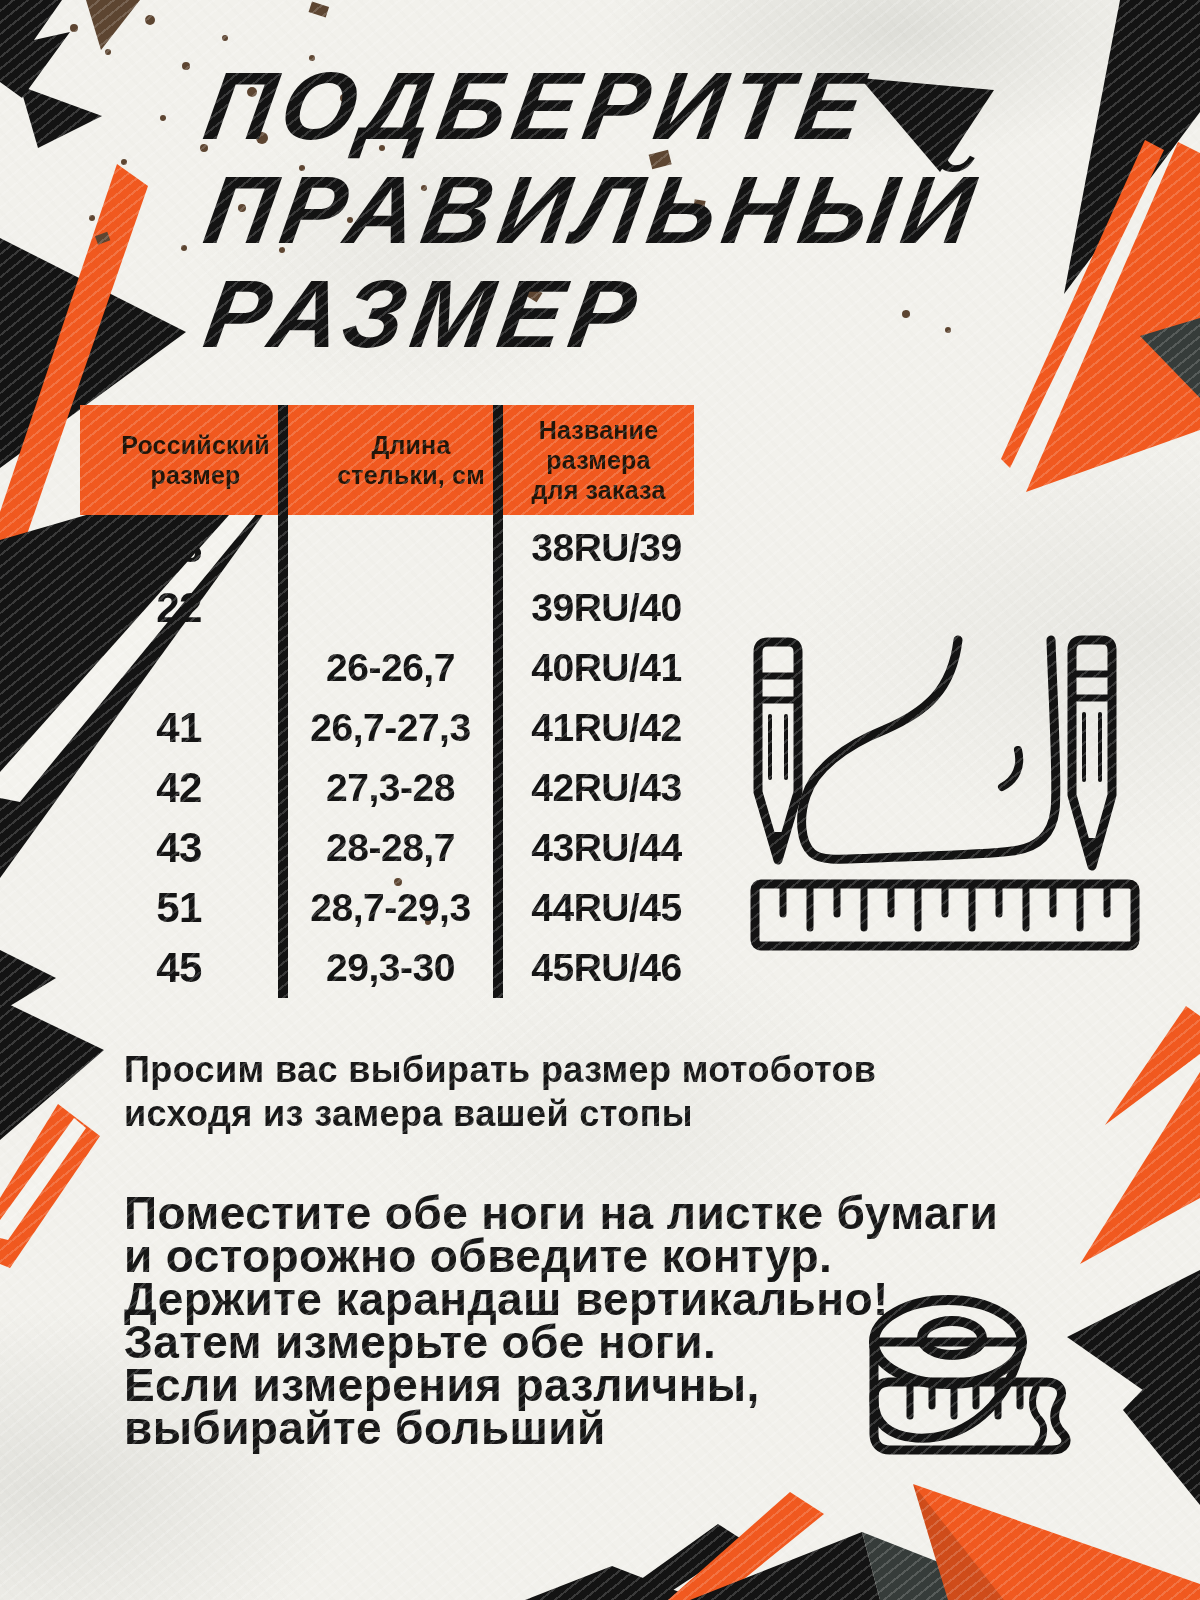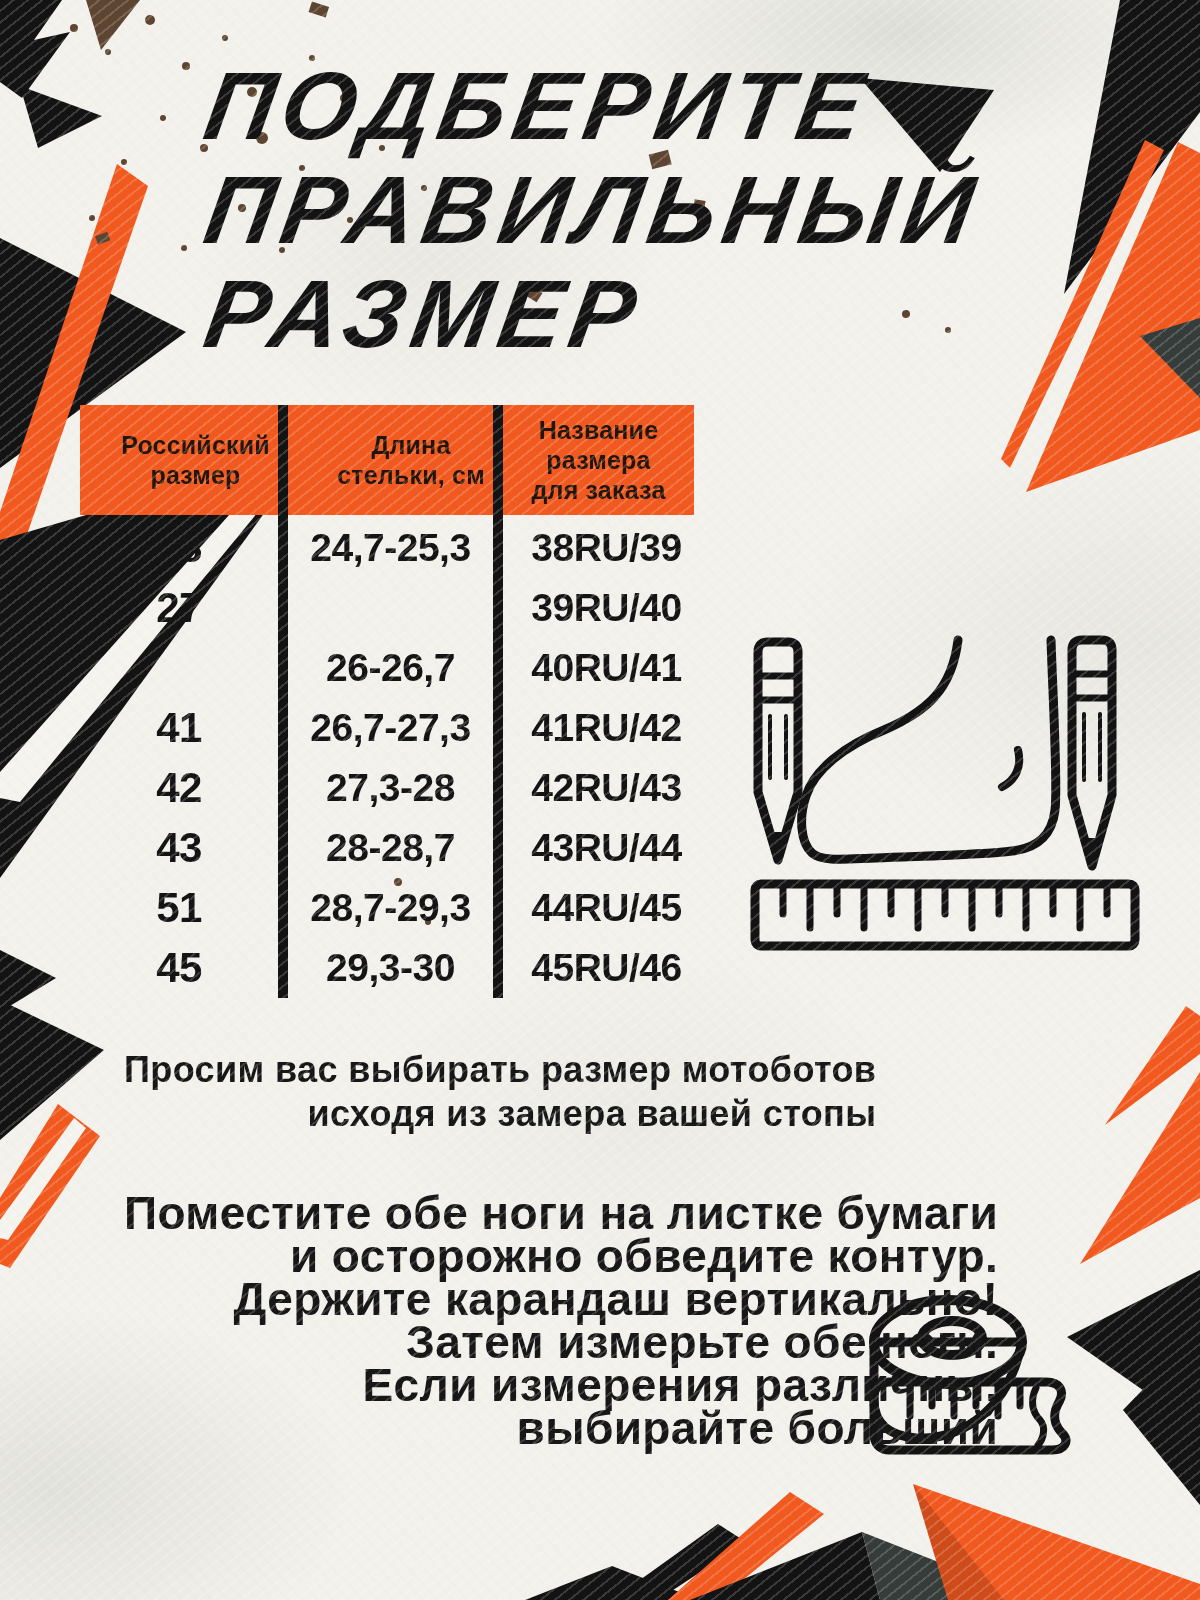"24,7-25,3" div.cell { html: <div>24,7-25,3</div> -> none }
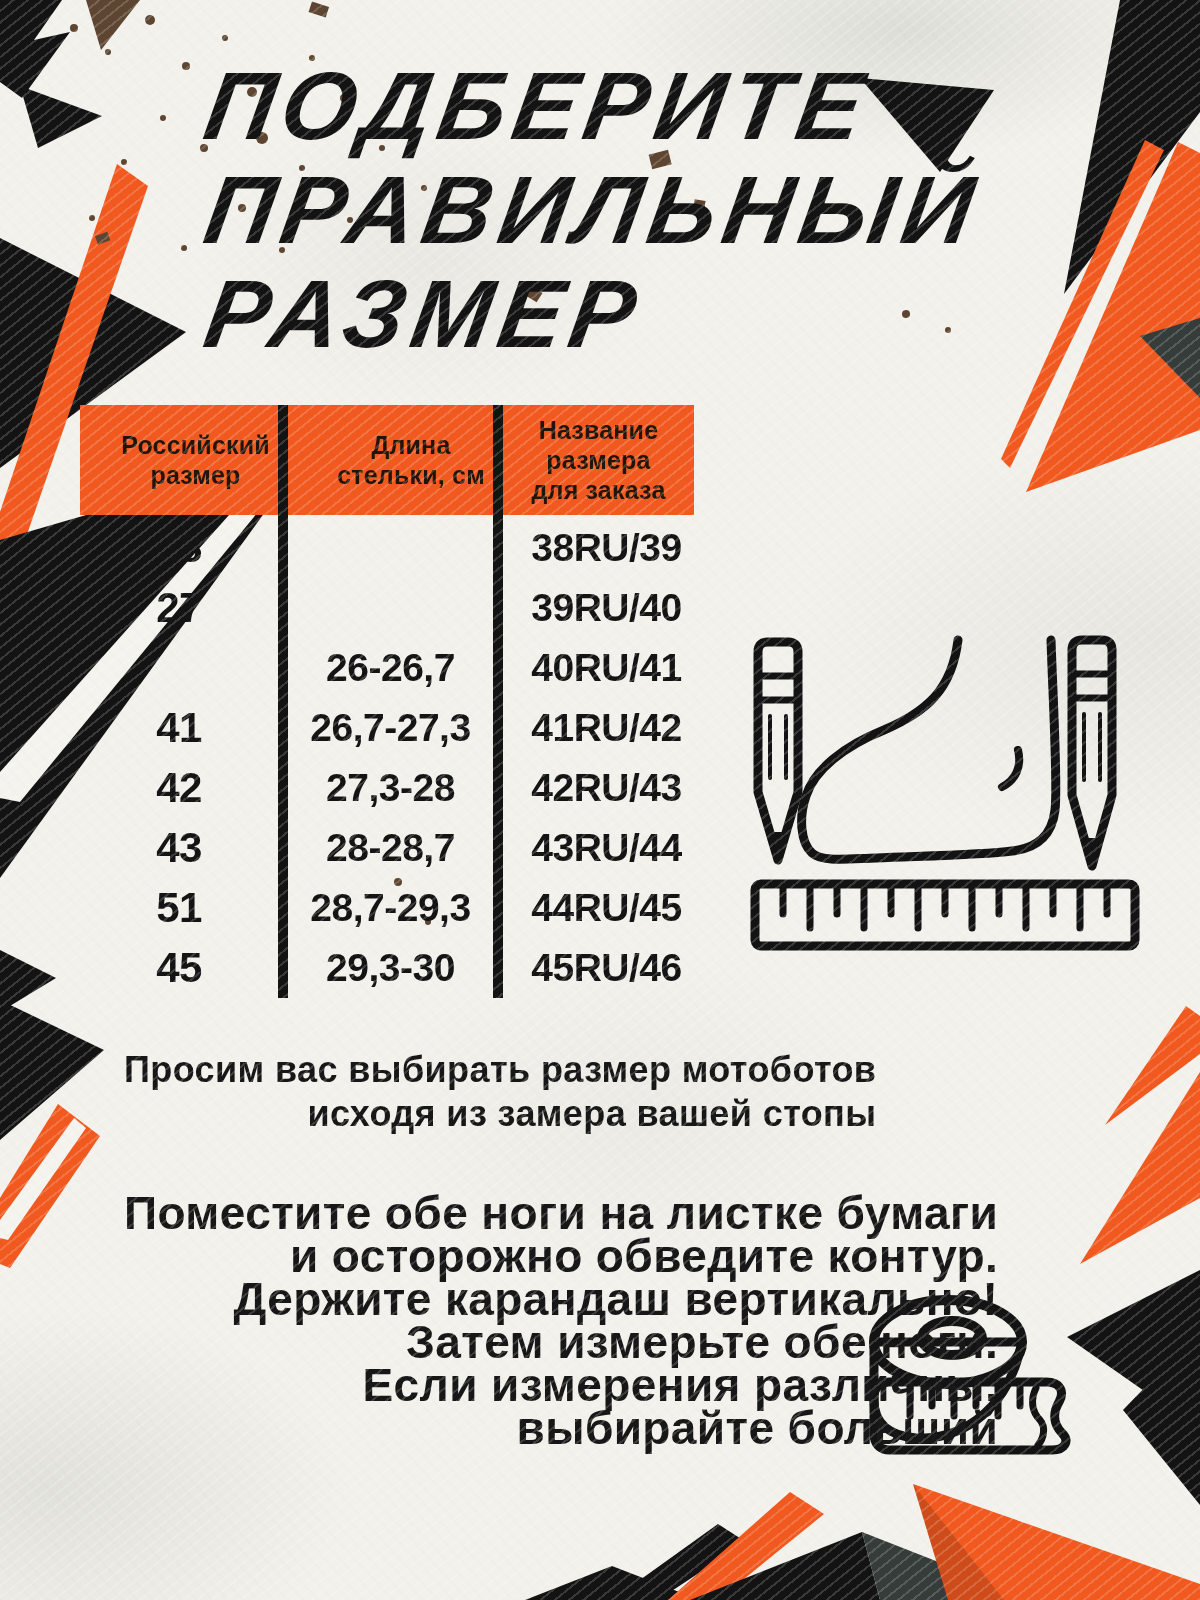"27" div.cell { text: 27 -> 22 }
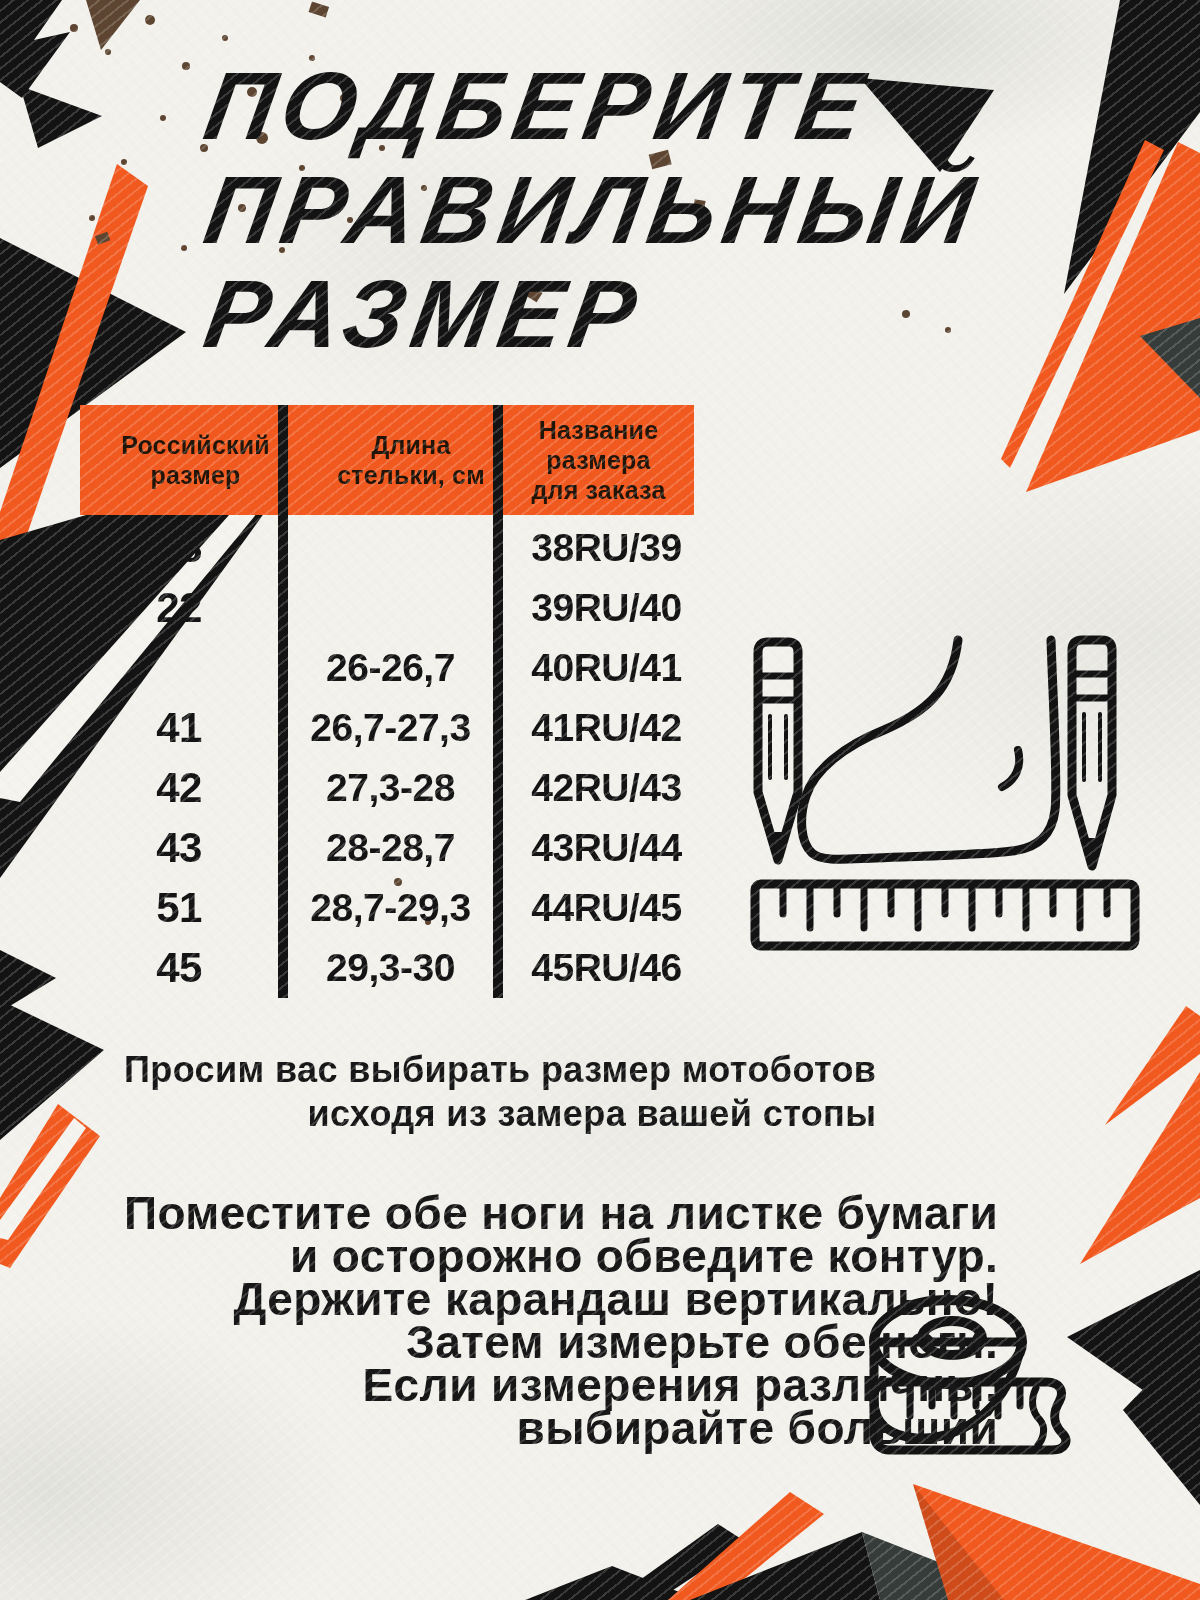"Просим вас выбирать размер мотоботов" .note { text-align: right -> none }
